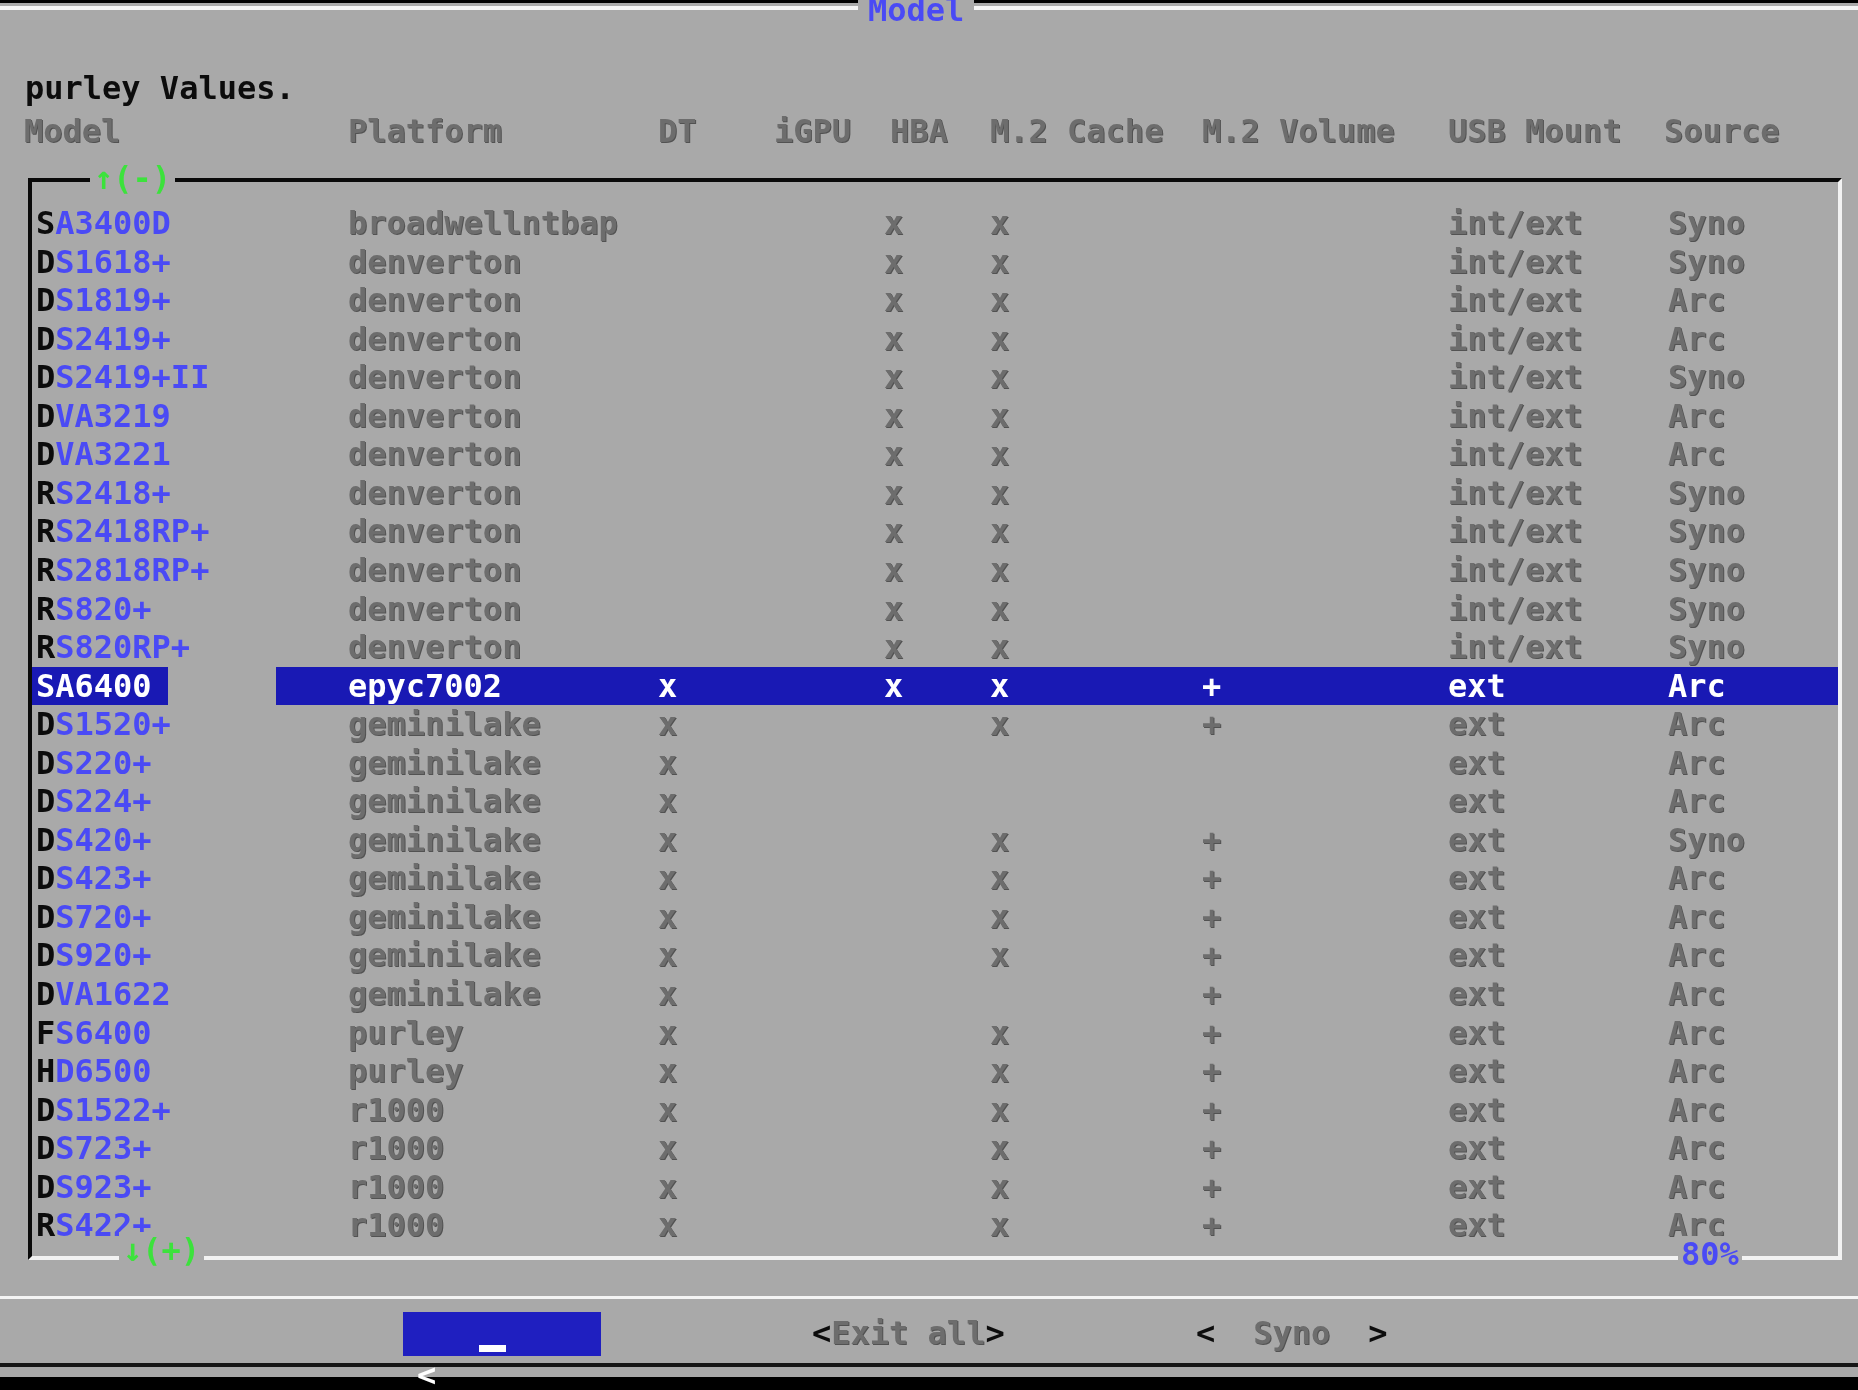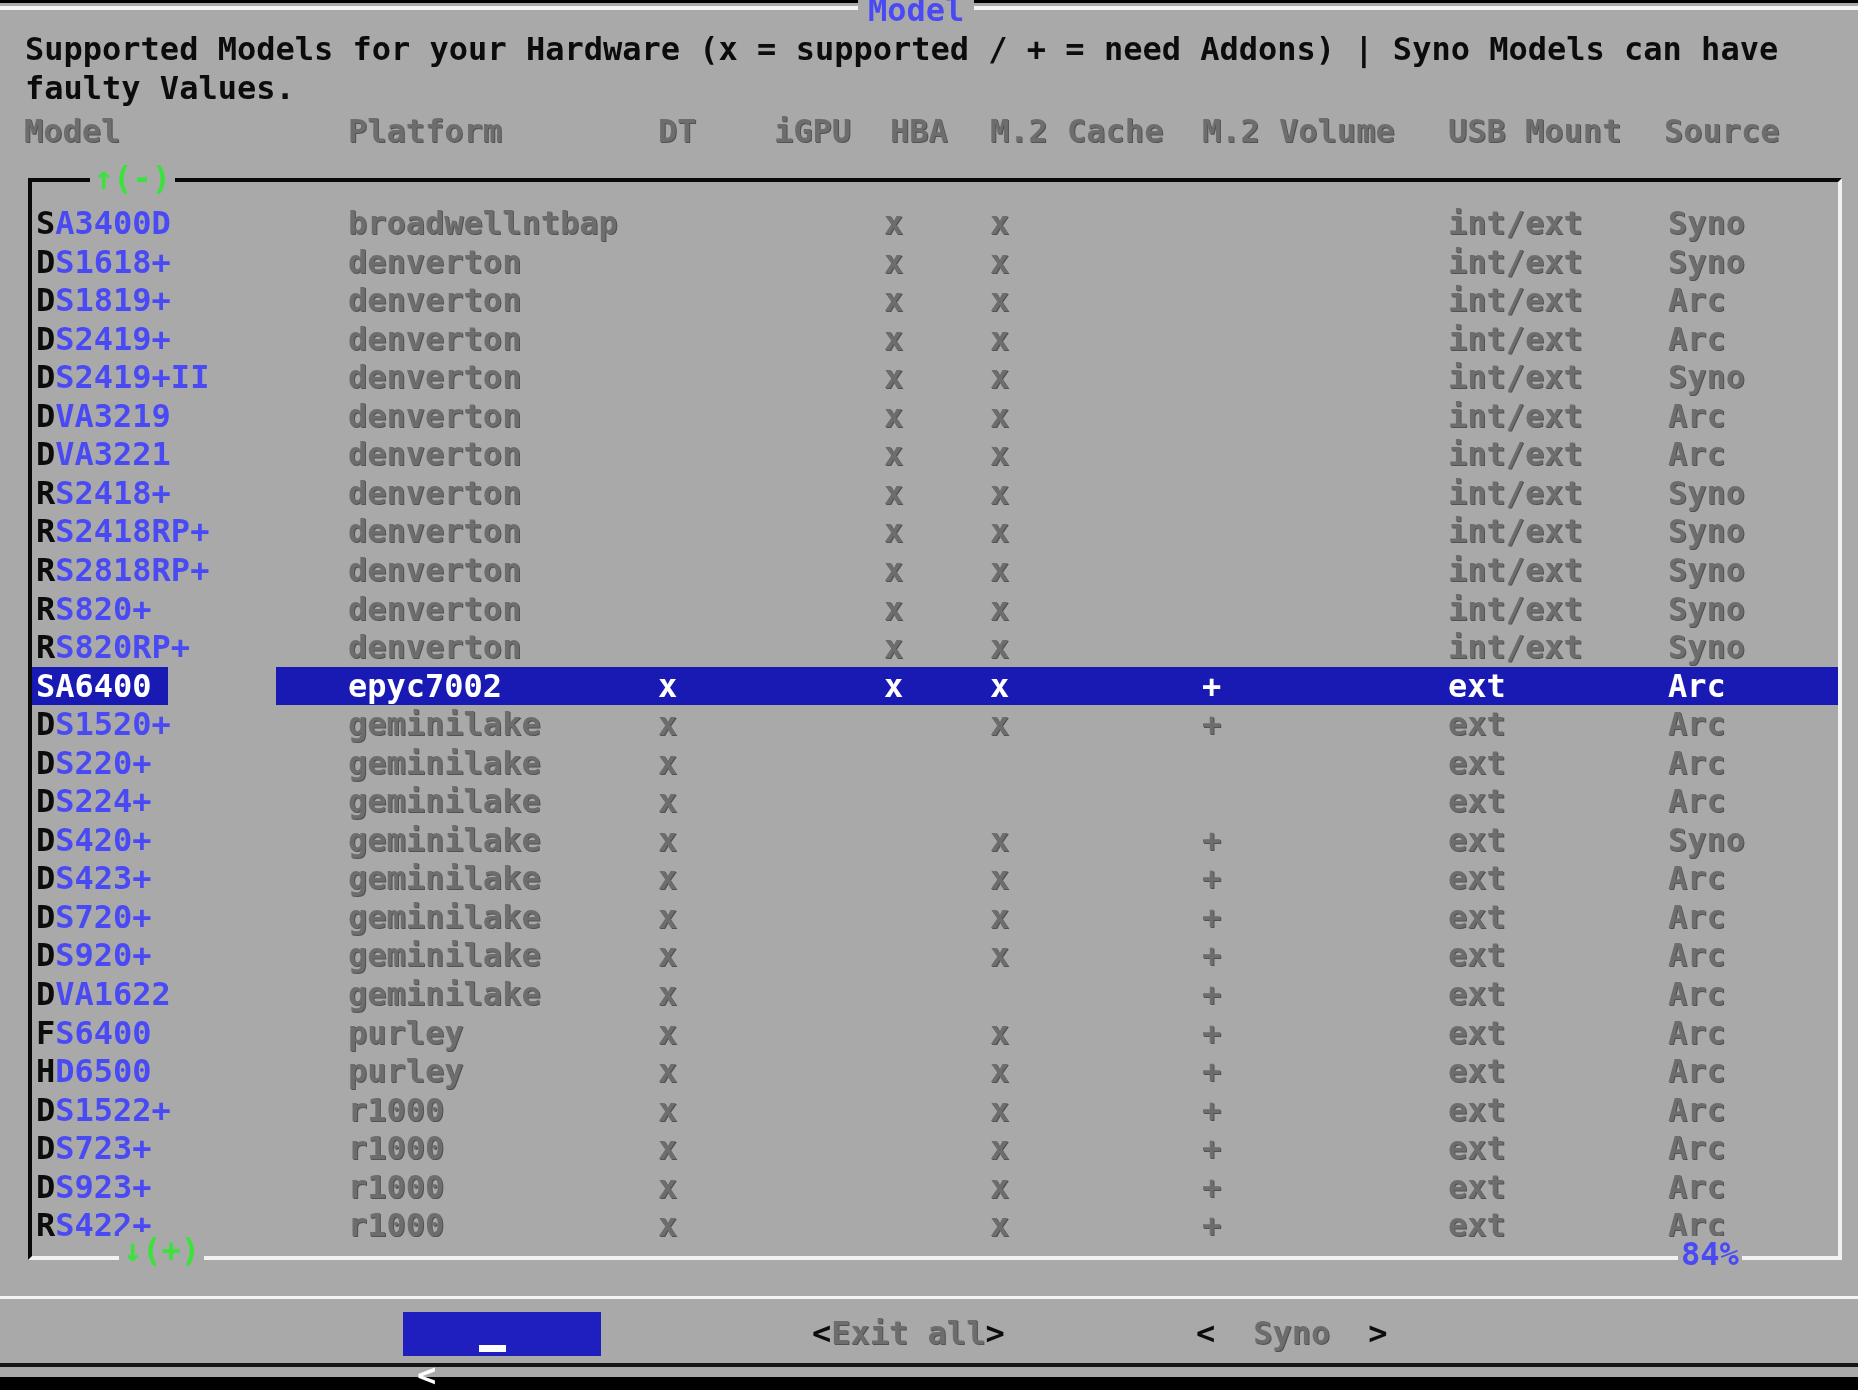"Supported Models for your Hardware" div.abs { html: <div>Supported Models for your Hardware (x = supported / + = need Addons) | Syno Models can have</div> -> none }
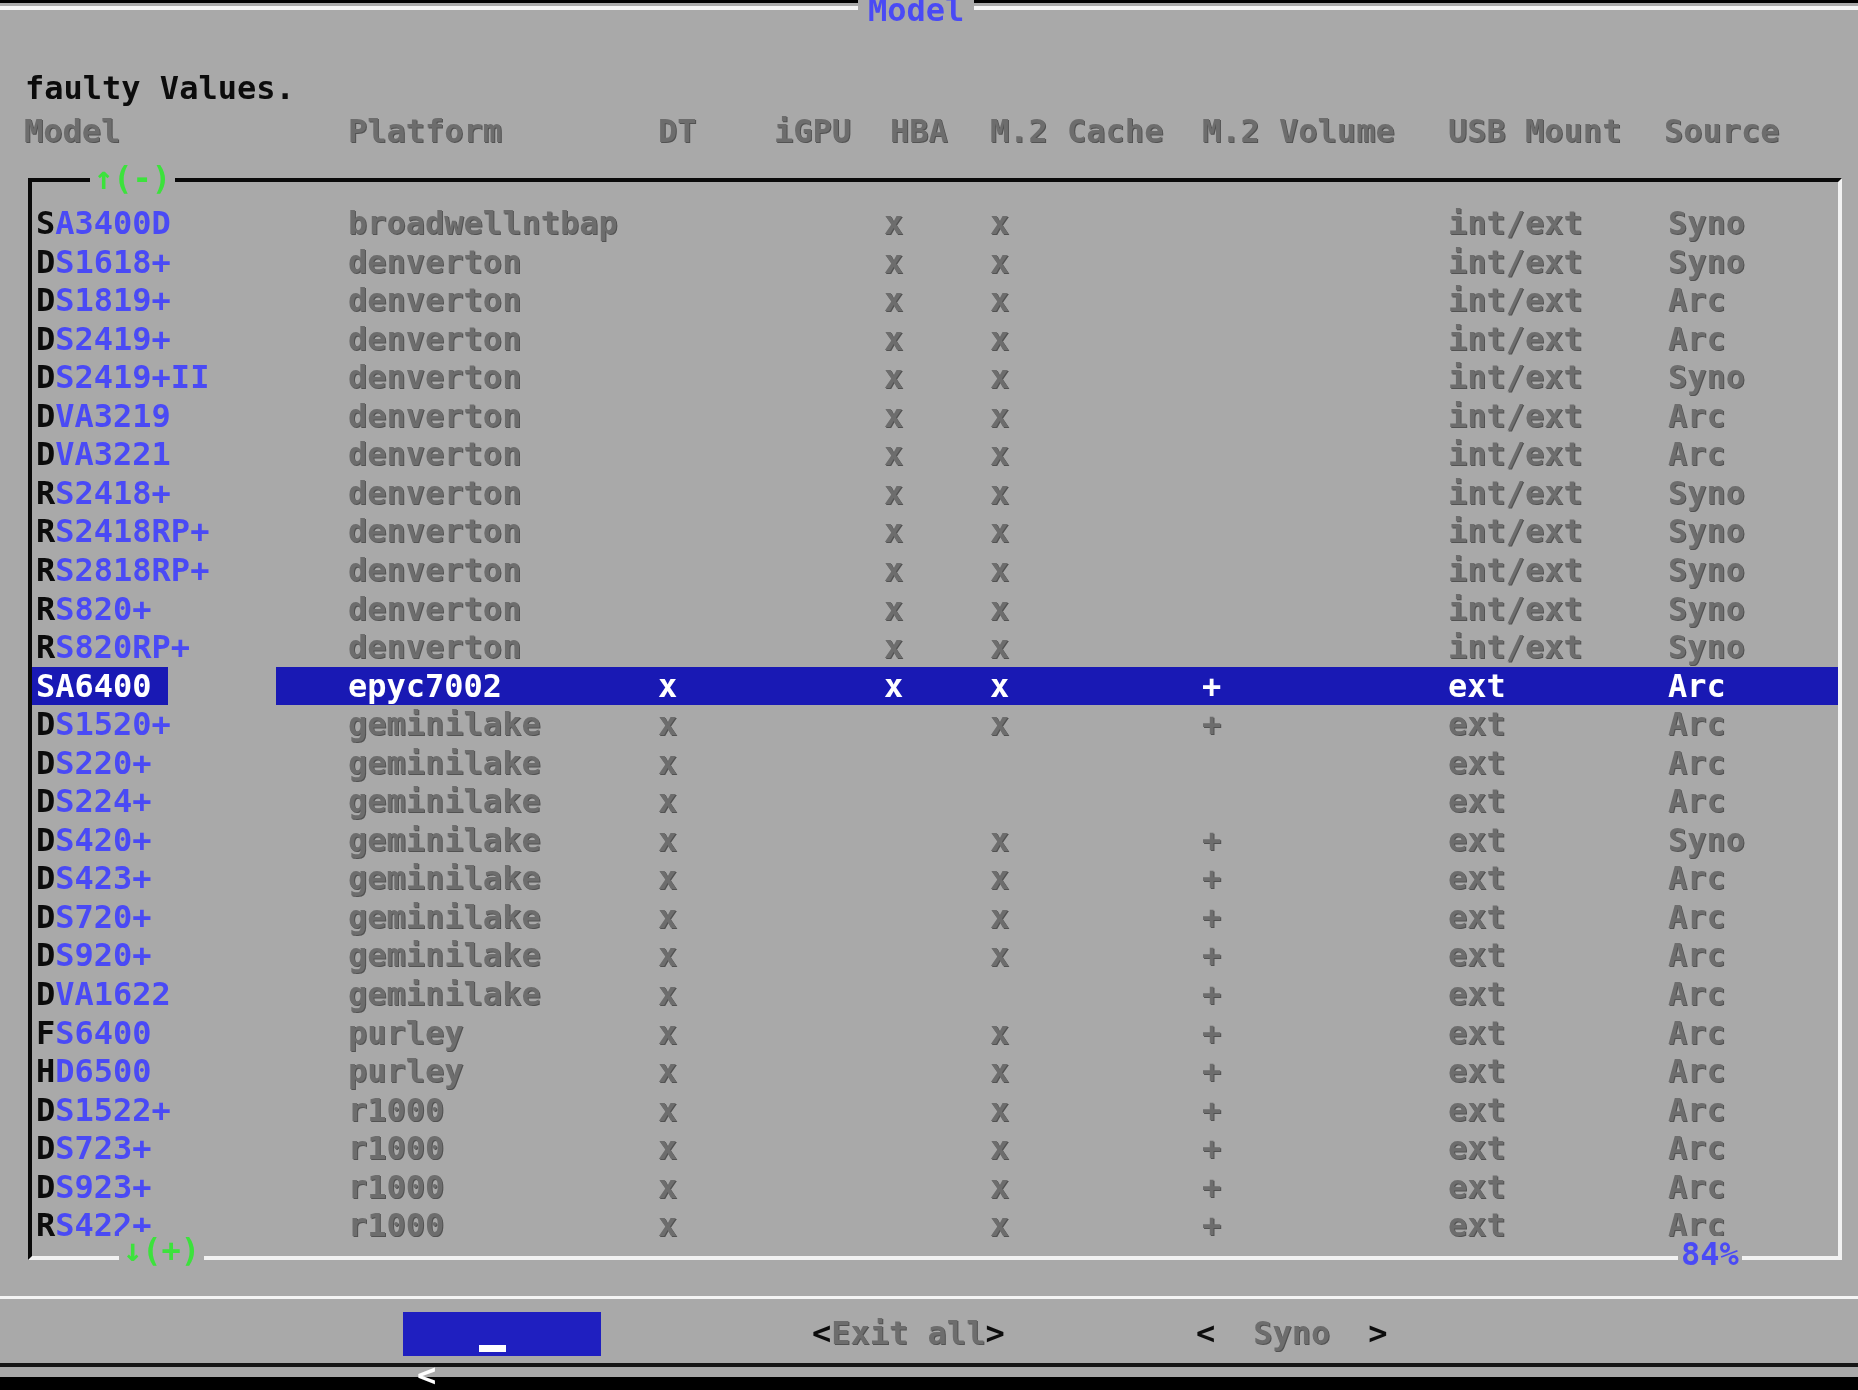"faulty Values." div.abs { text: faulty -> purley }
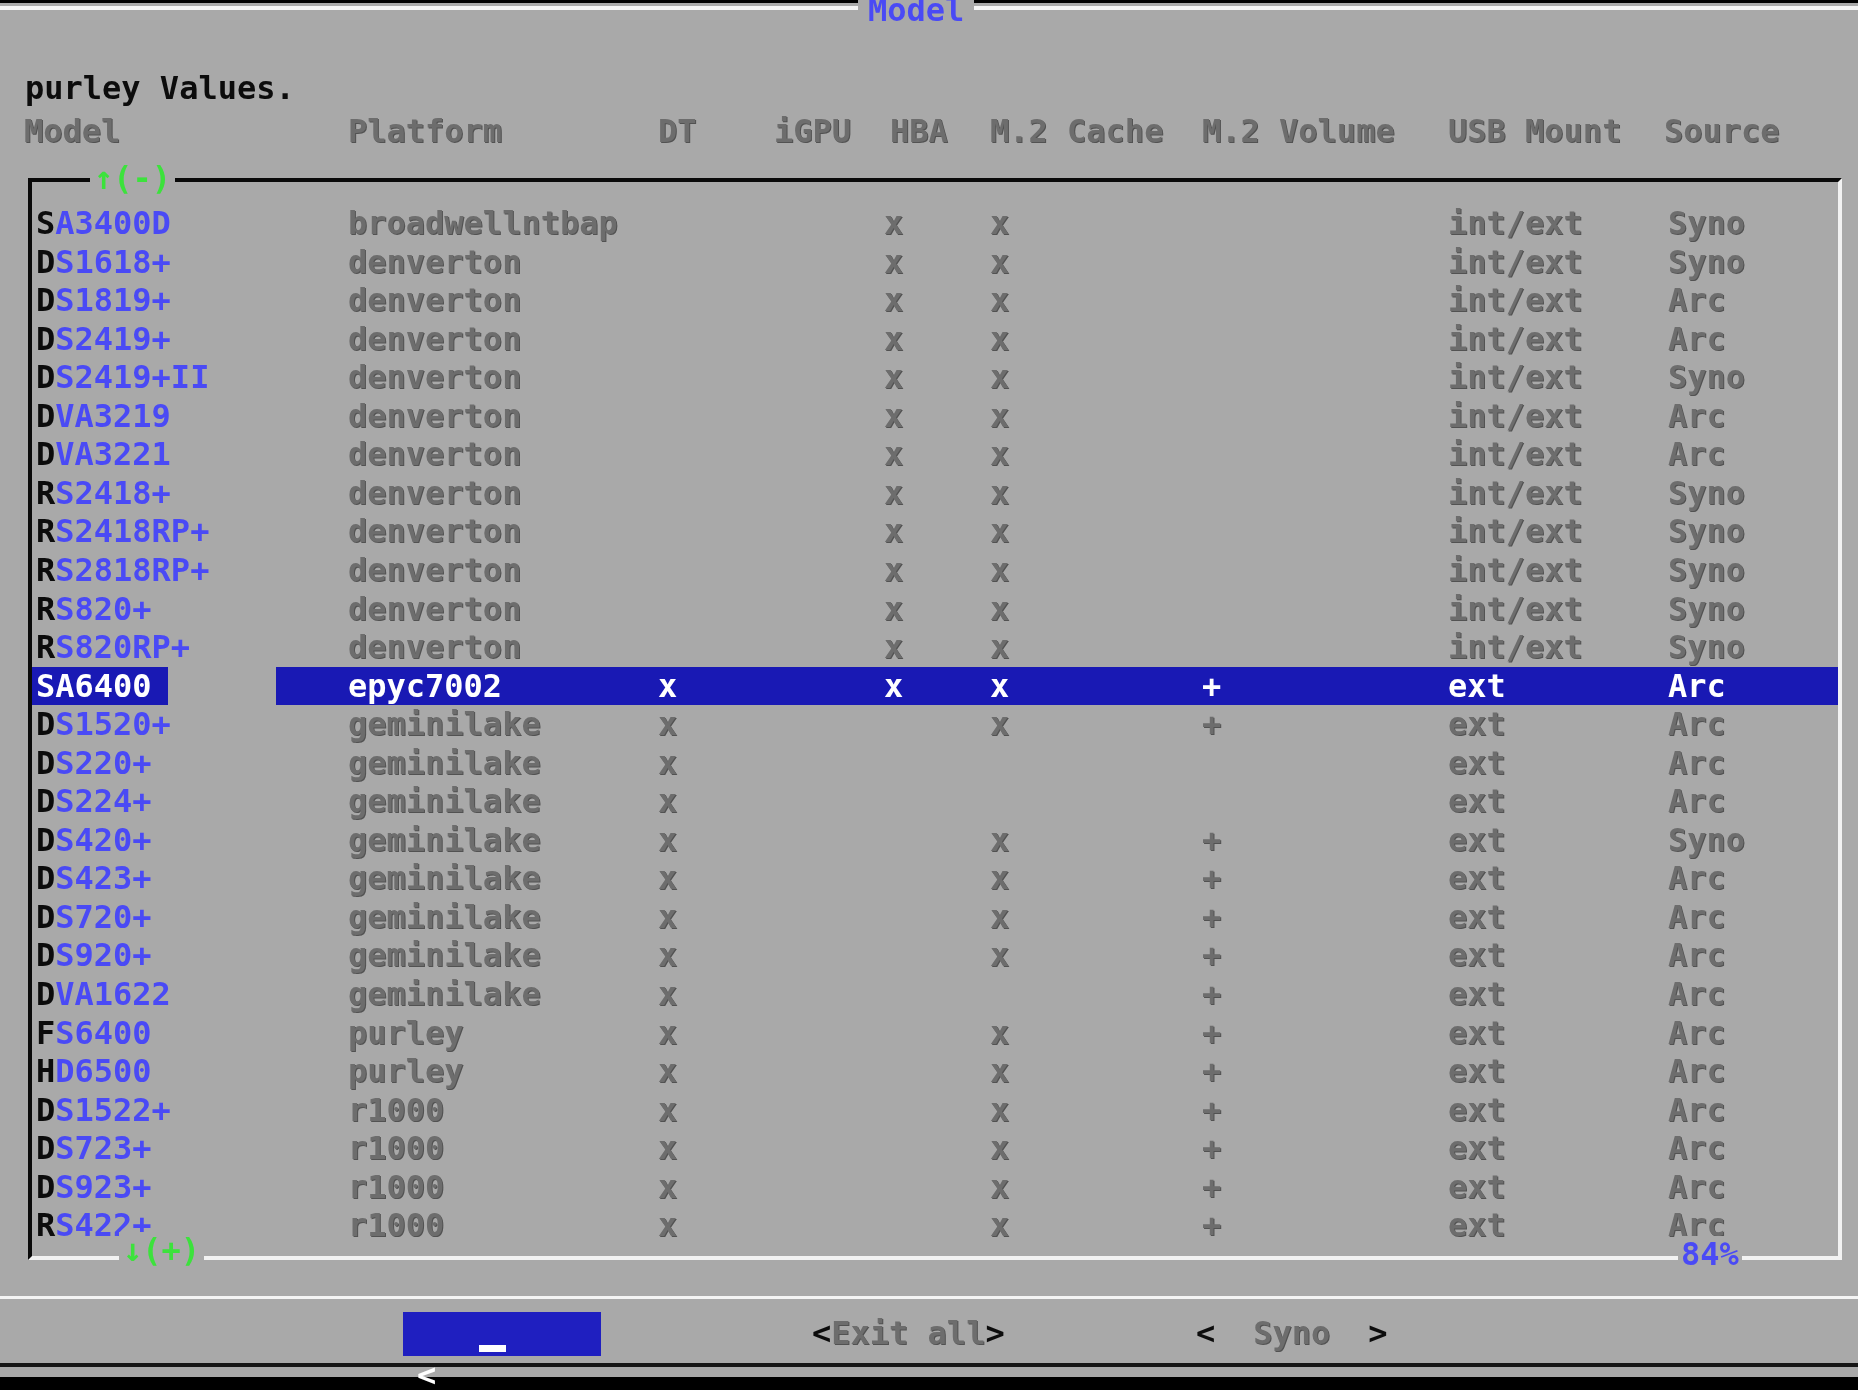"84%" div.pct { text: 84% -> 80% }
